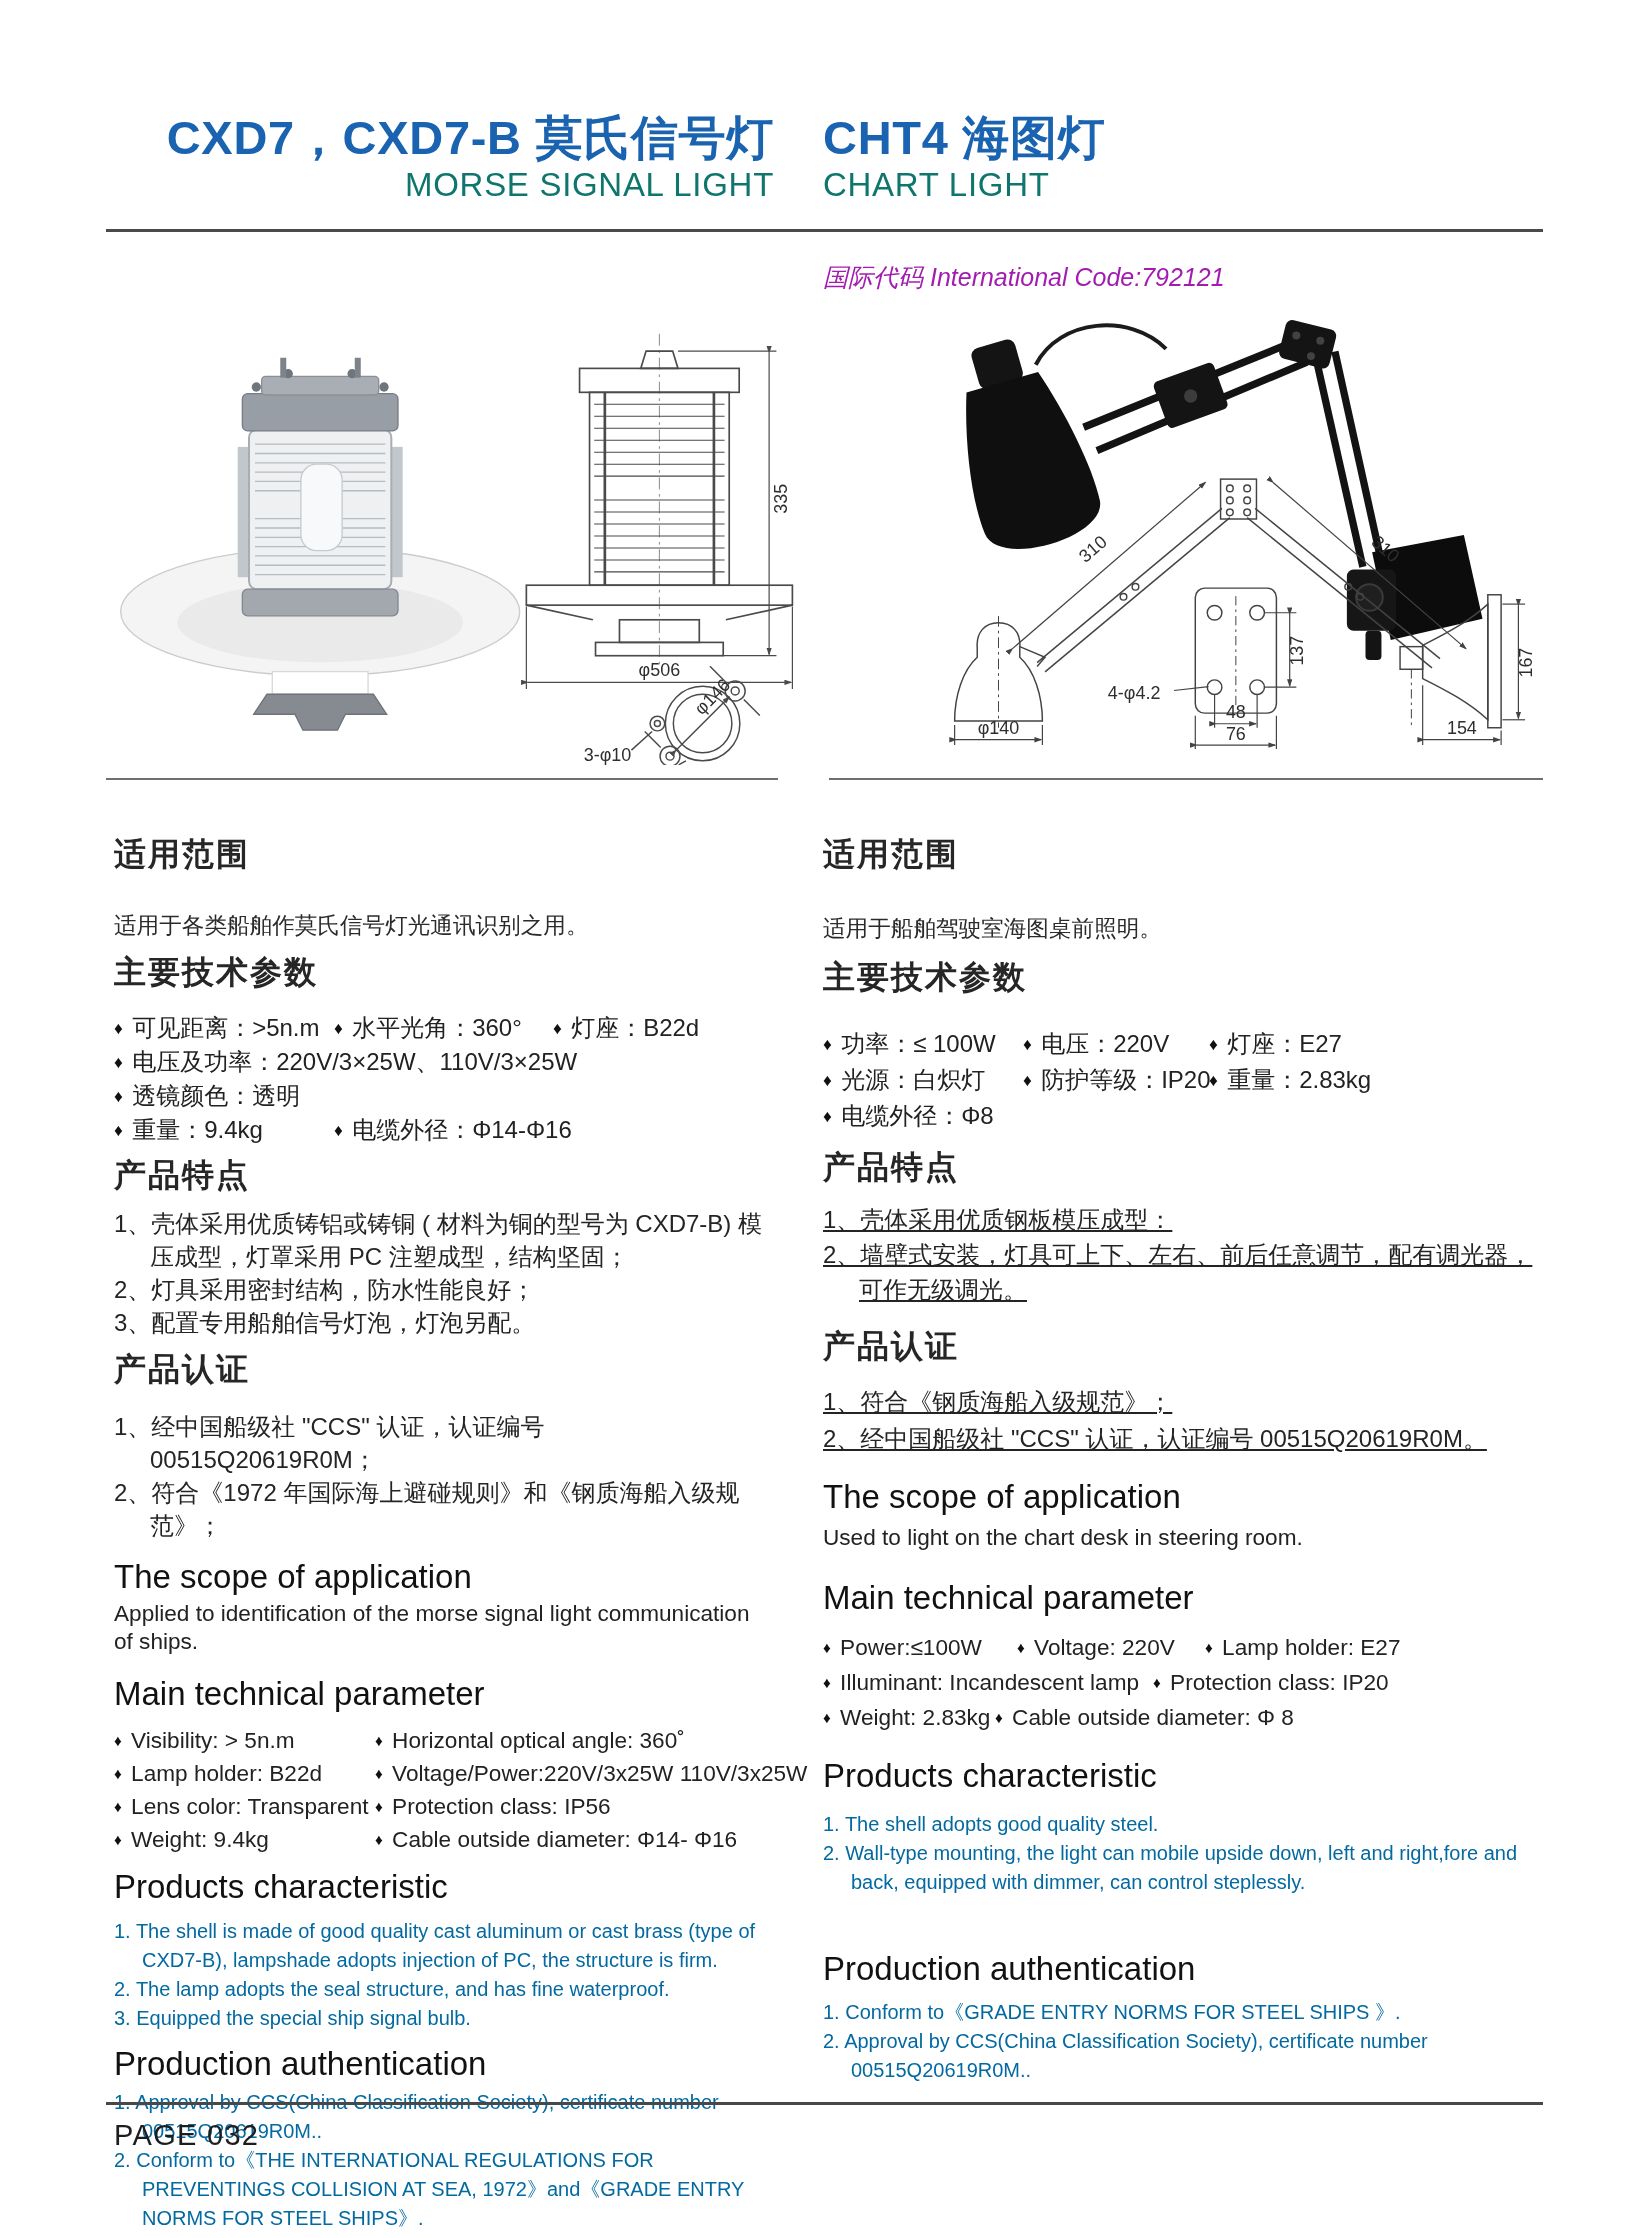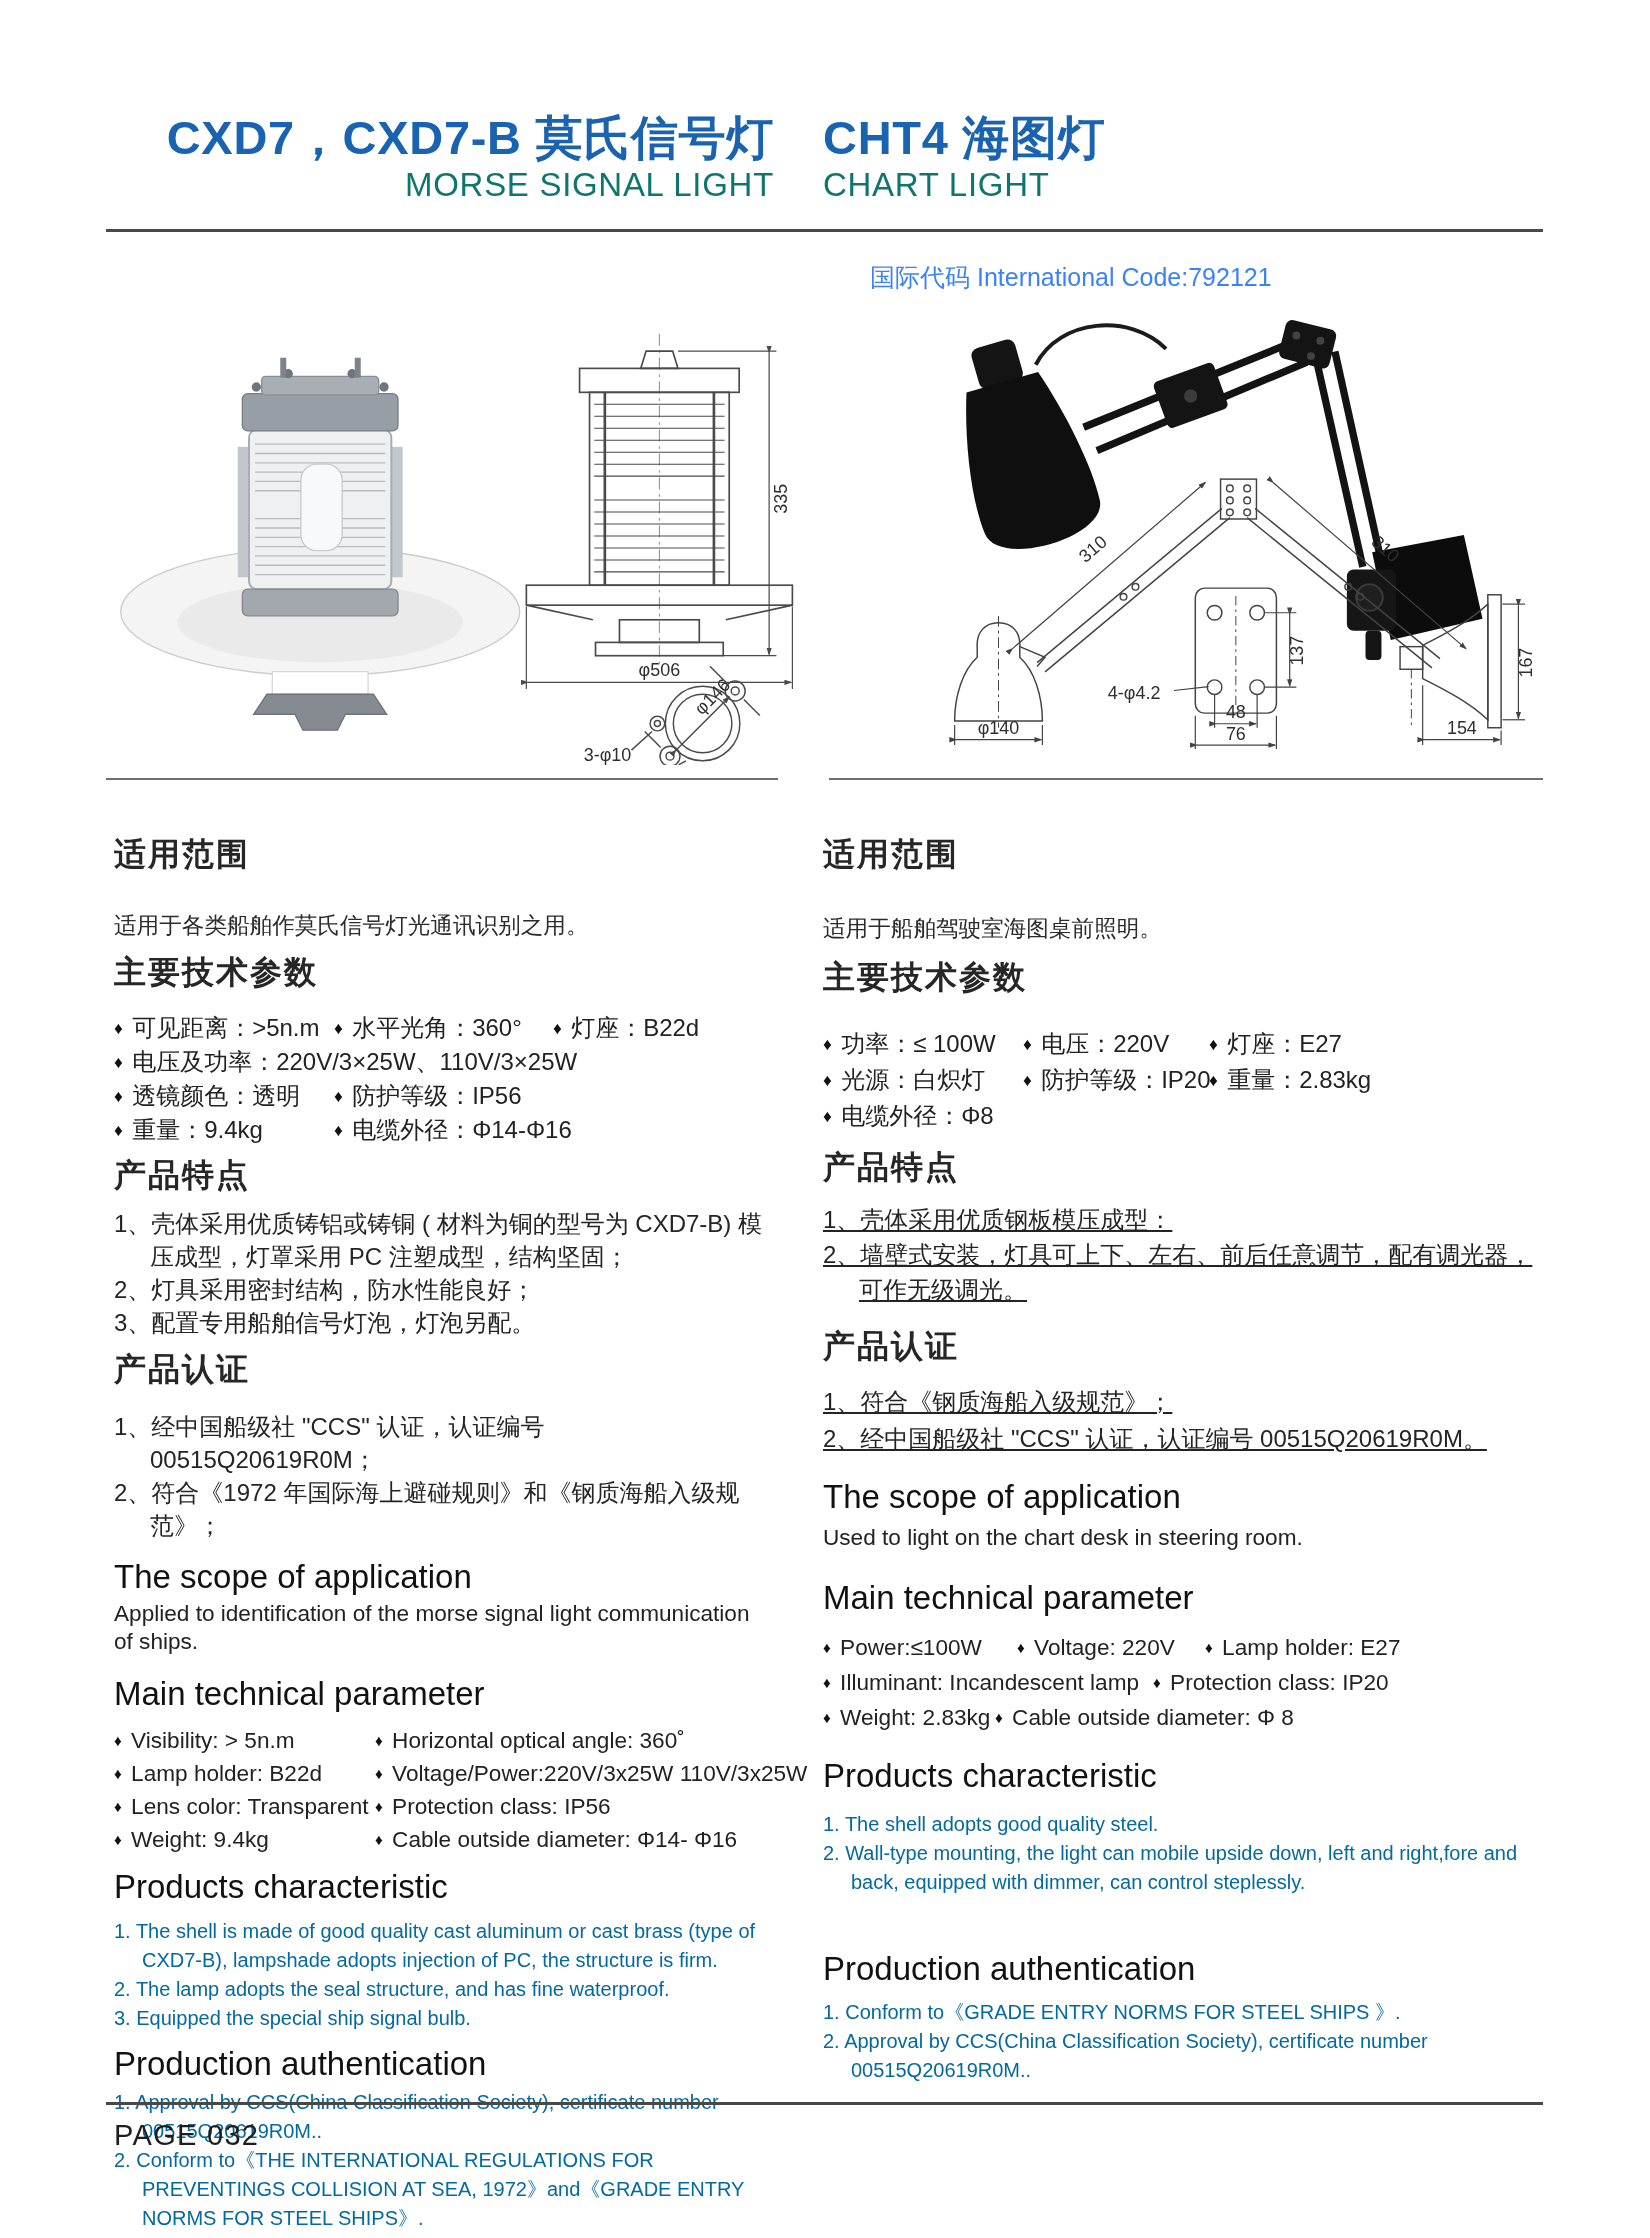"国际代码 International Code:792121" .intl-code { color: #3b82f6 -> #a21caf; font-style: none -> italic; left: 870px -> 823px }
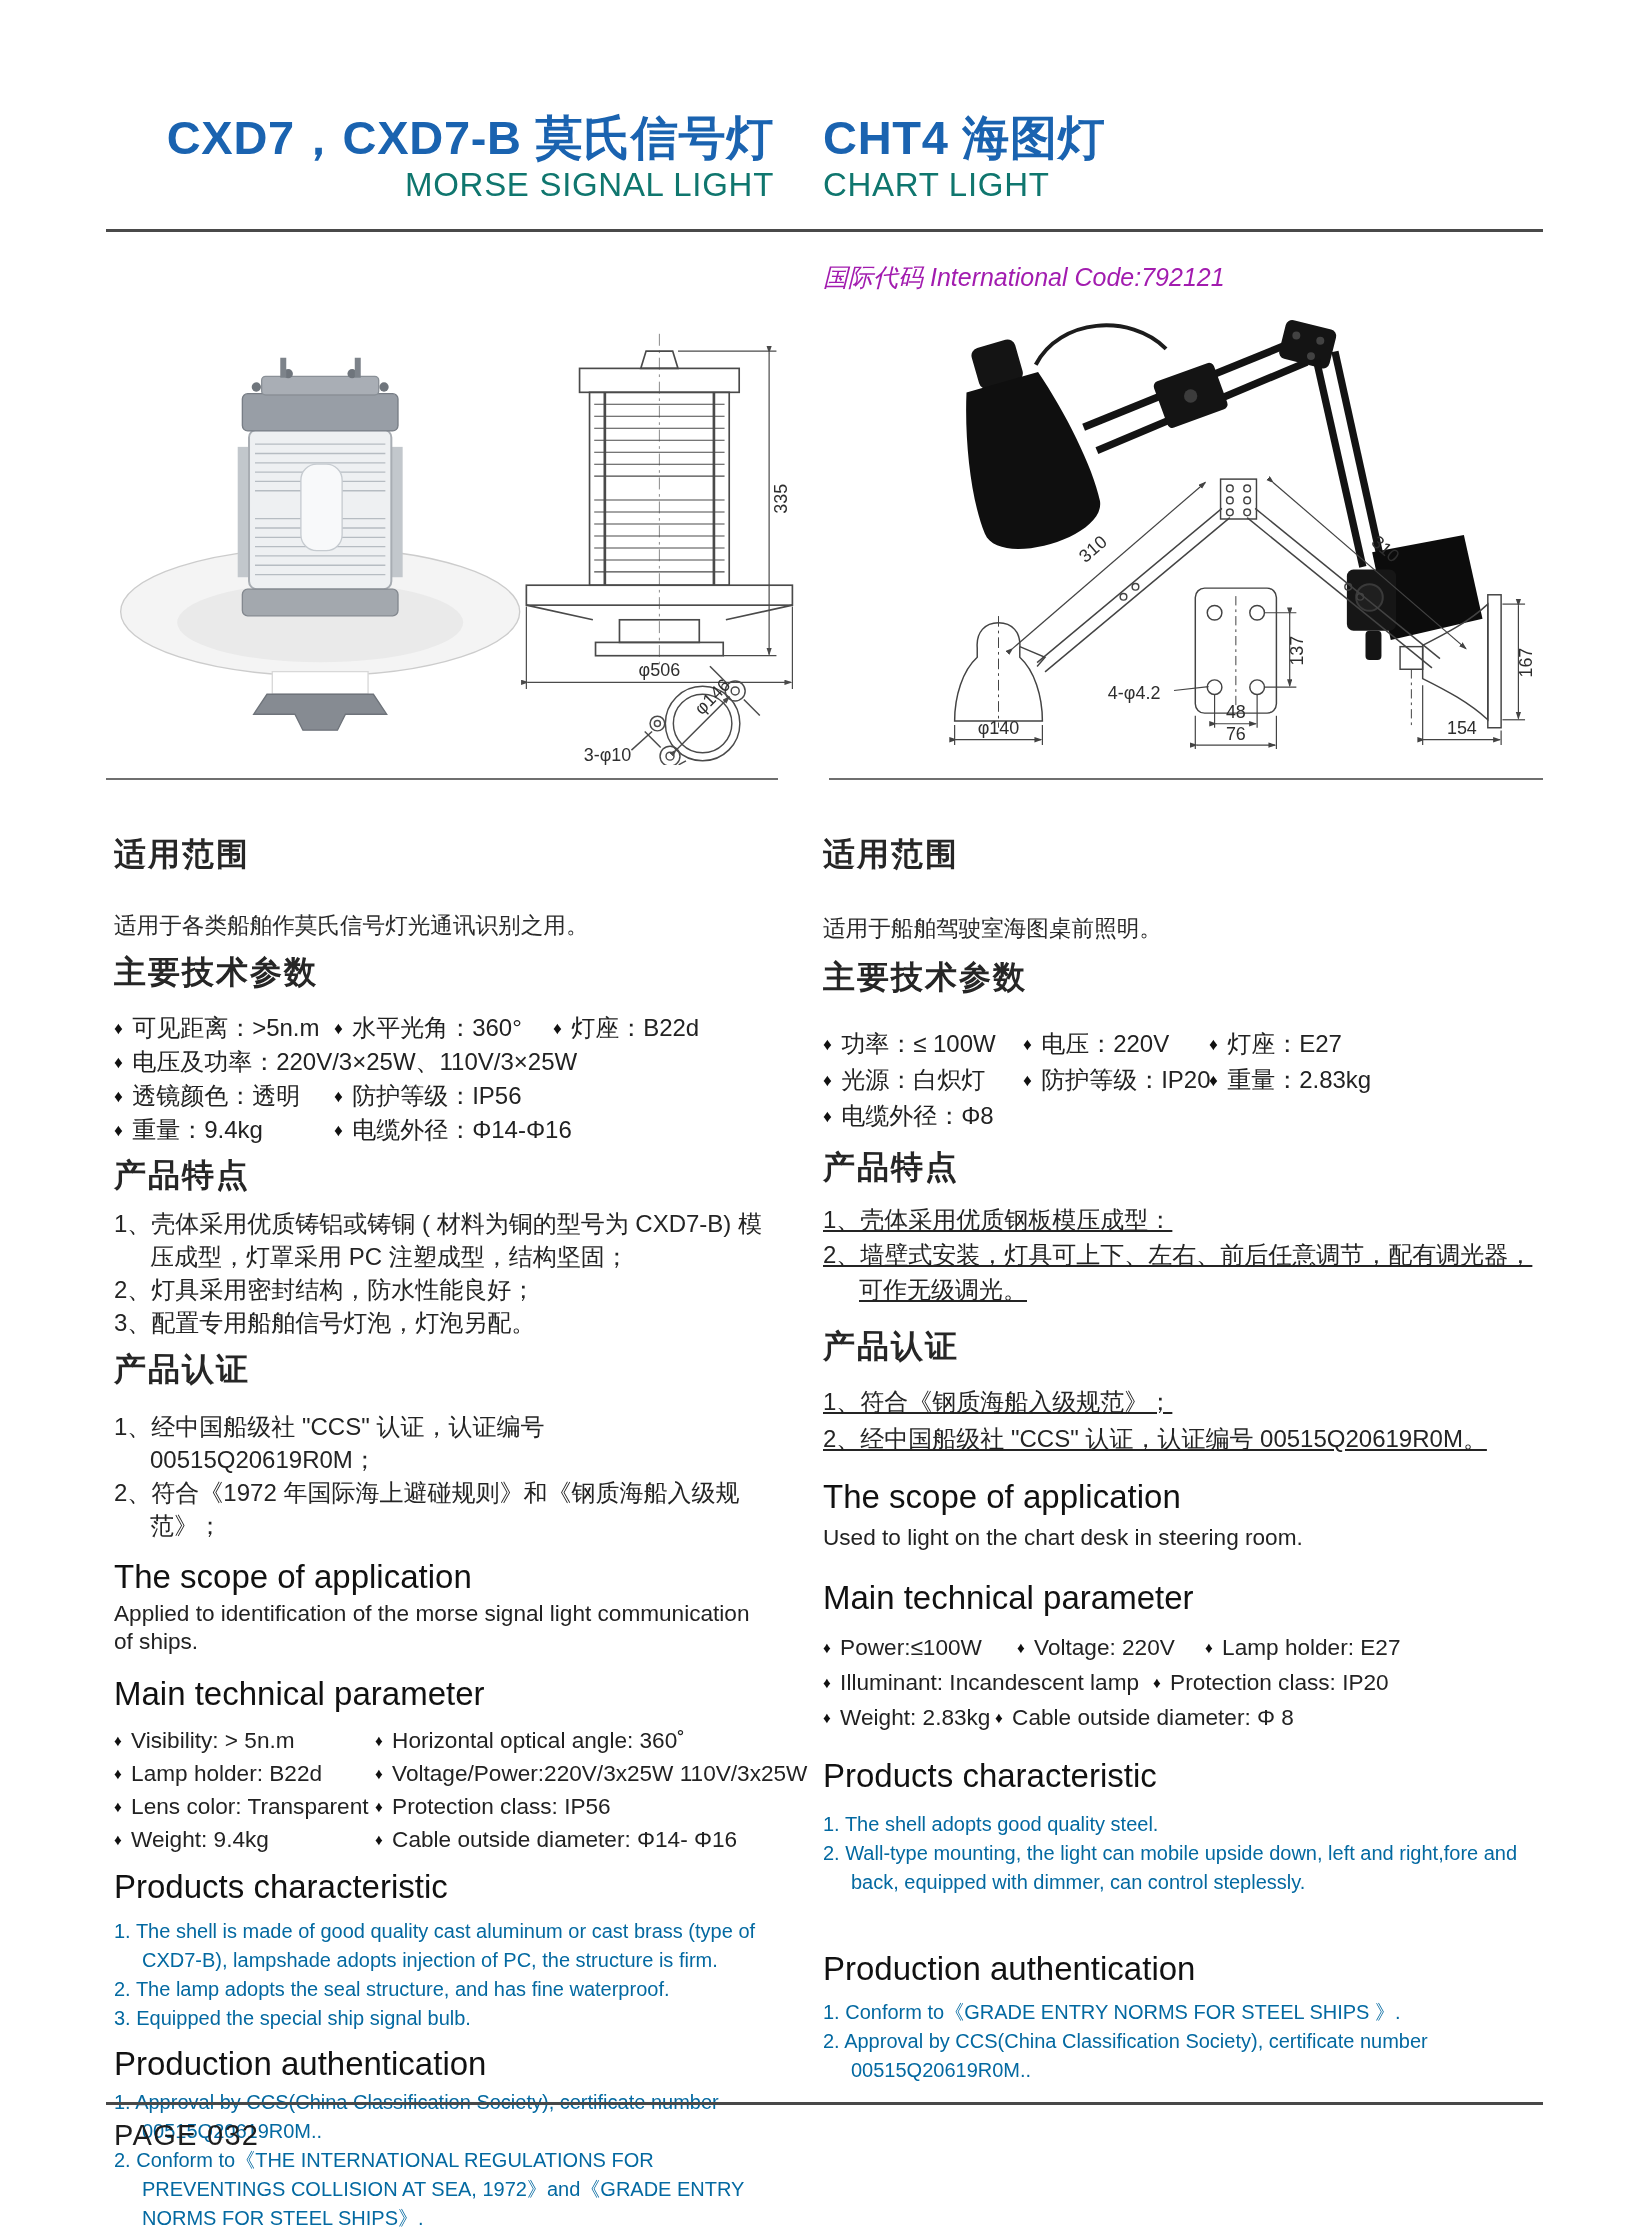"♦ 防护等级：IP56" span.pcell { html: <span><span>♦</span><span>防护等级：IP56</span></span> -> none }
